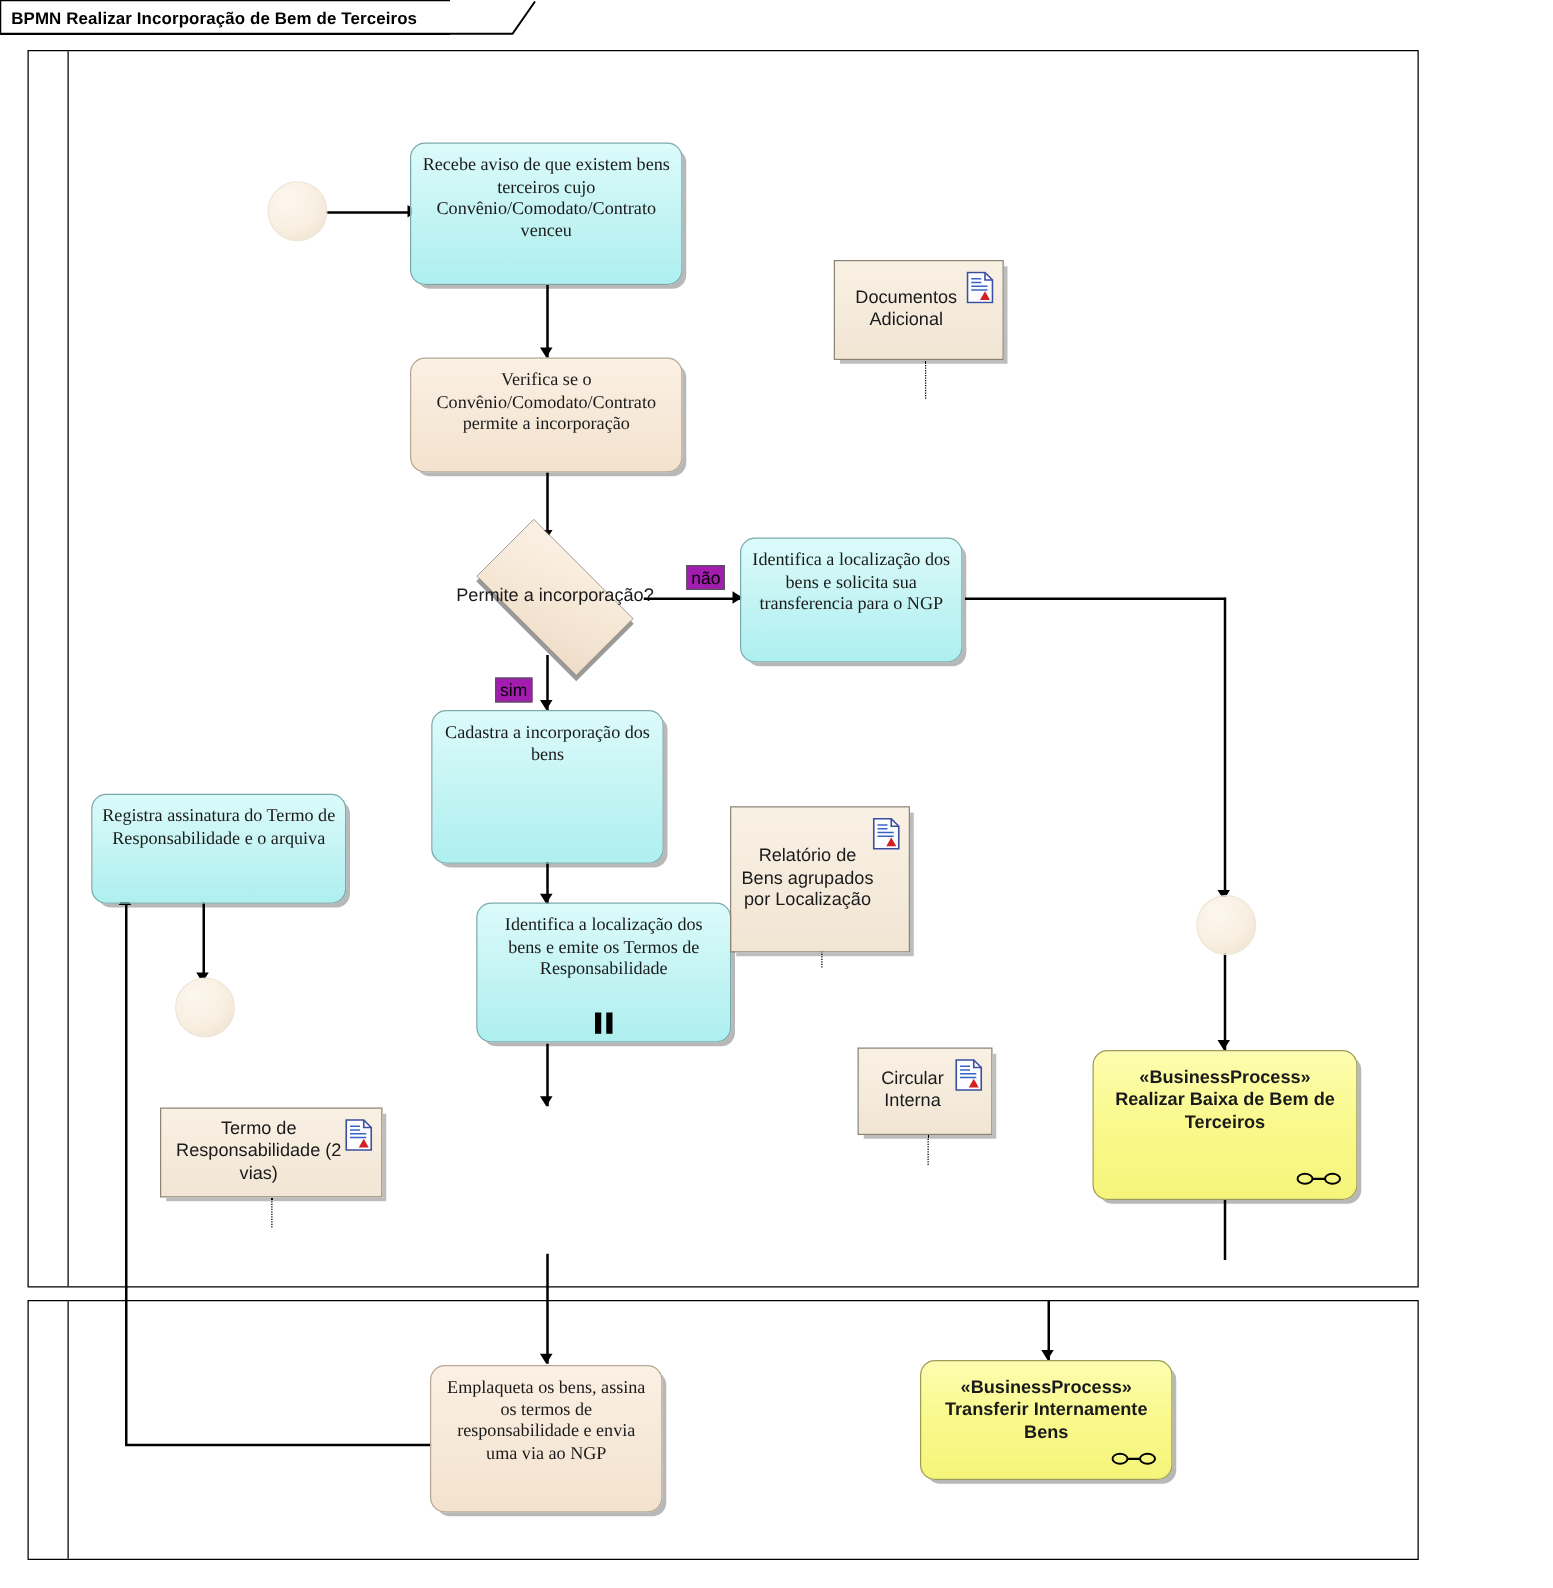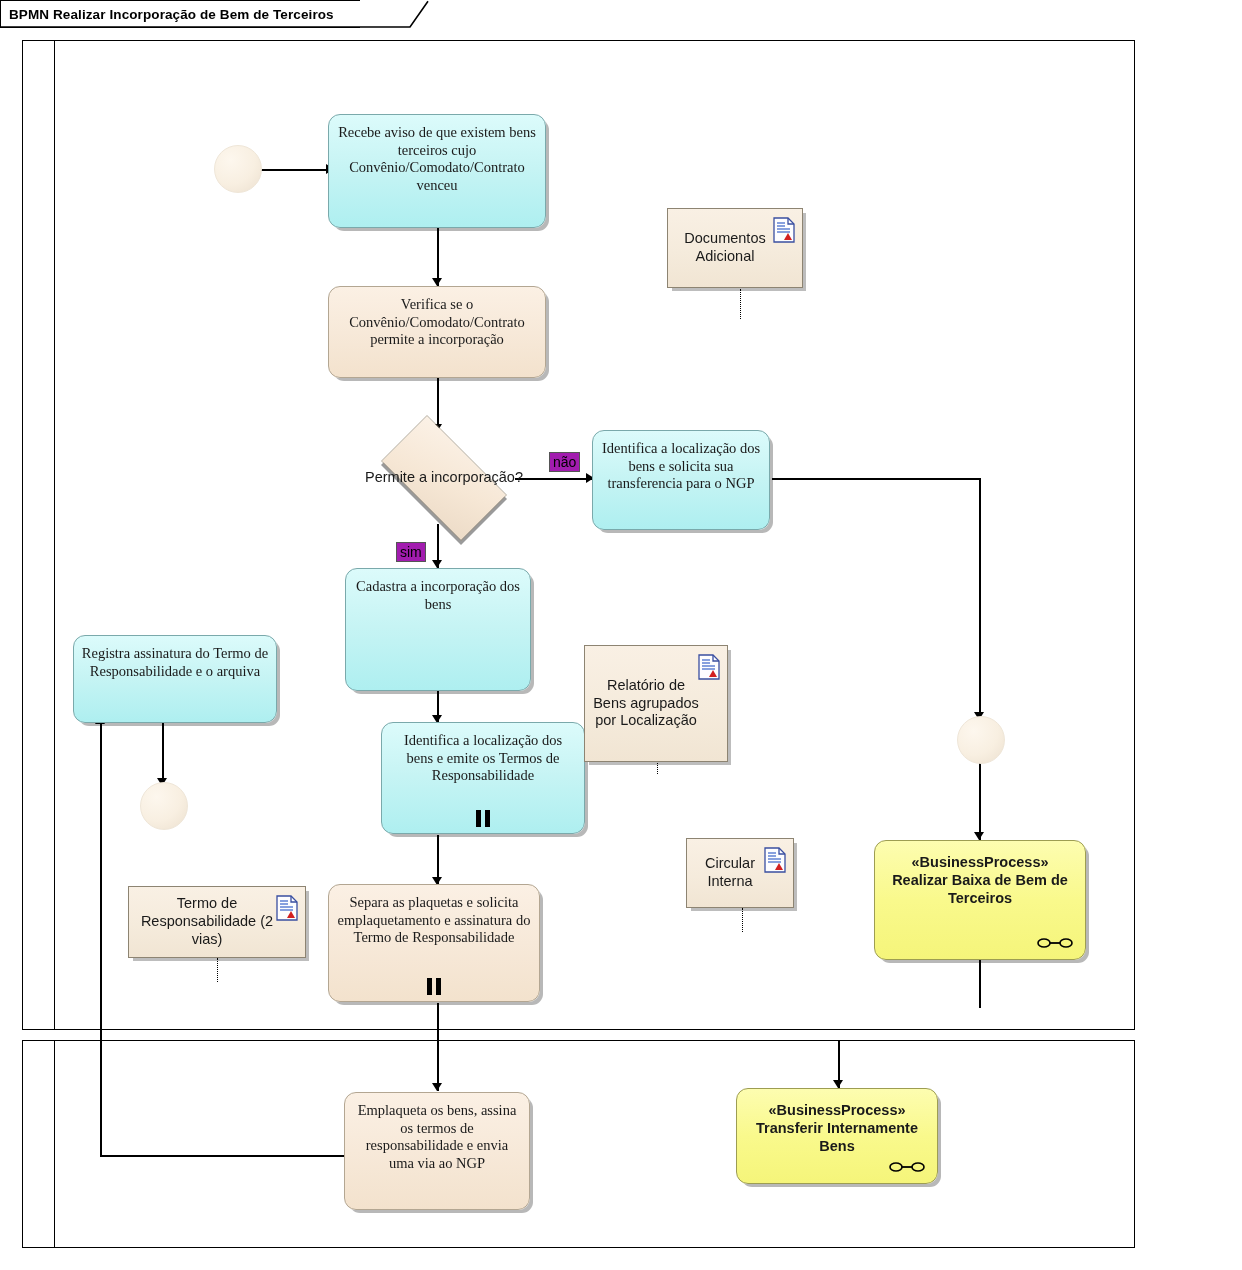"Separa as plaquetas e solicita" div.task { html: <div> <span>Separa as plaquetas e solicita emplaquetamento e assinatura do Termo de Responsabilidade</span> <span> <span></span> <span></span> </span> </div> -> none }
